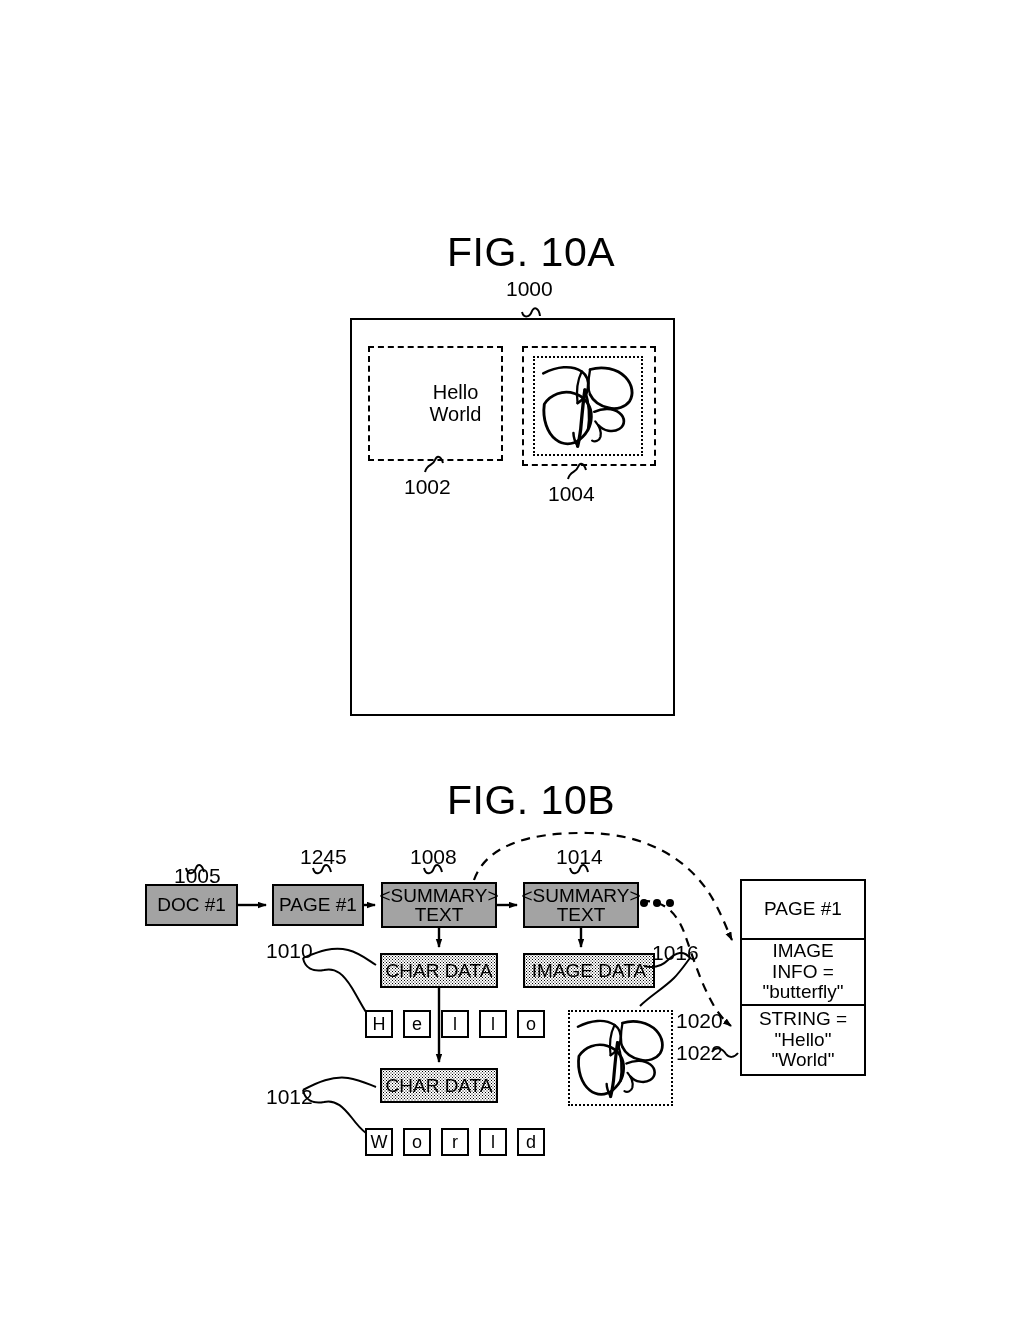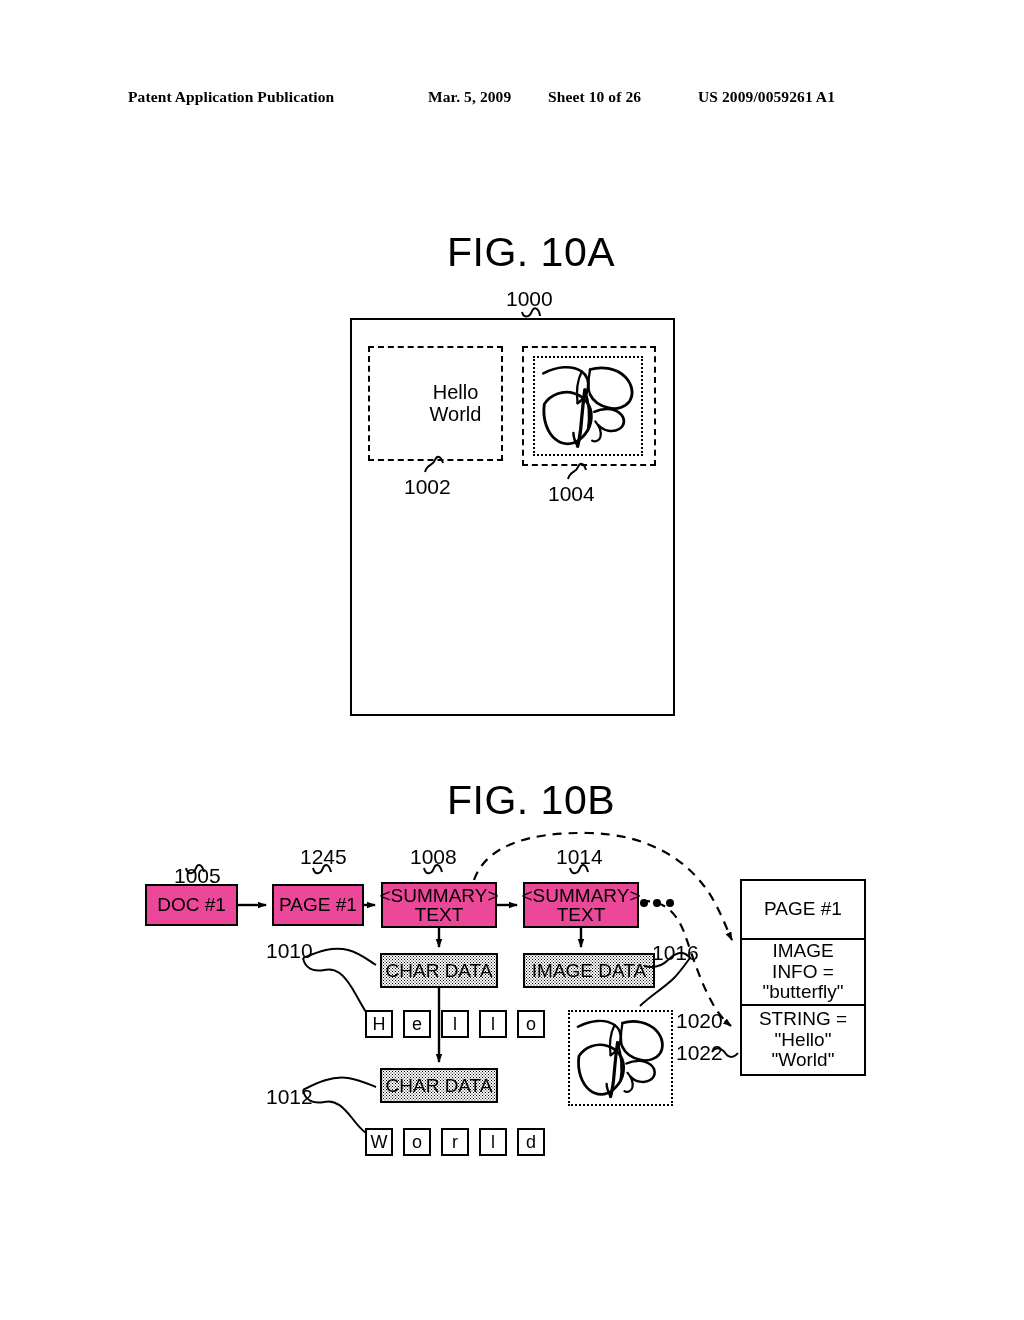"Patent Application Publication Mar. 5," div.hdr { html: <div> <span>Patent Application Publication</span><span>Mar. 5, 2009</span><span>Sheet 10 of 26</span><span>US 2009/0059261 A1</span> </div> -> none }
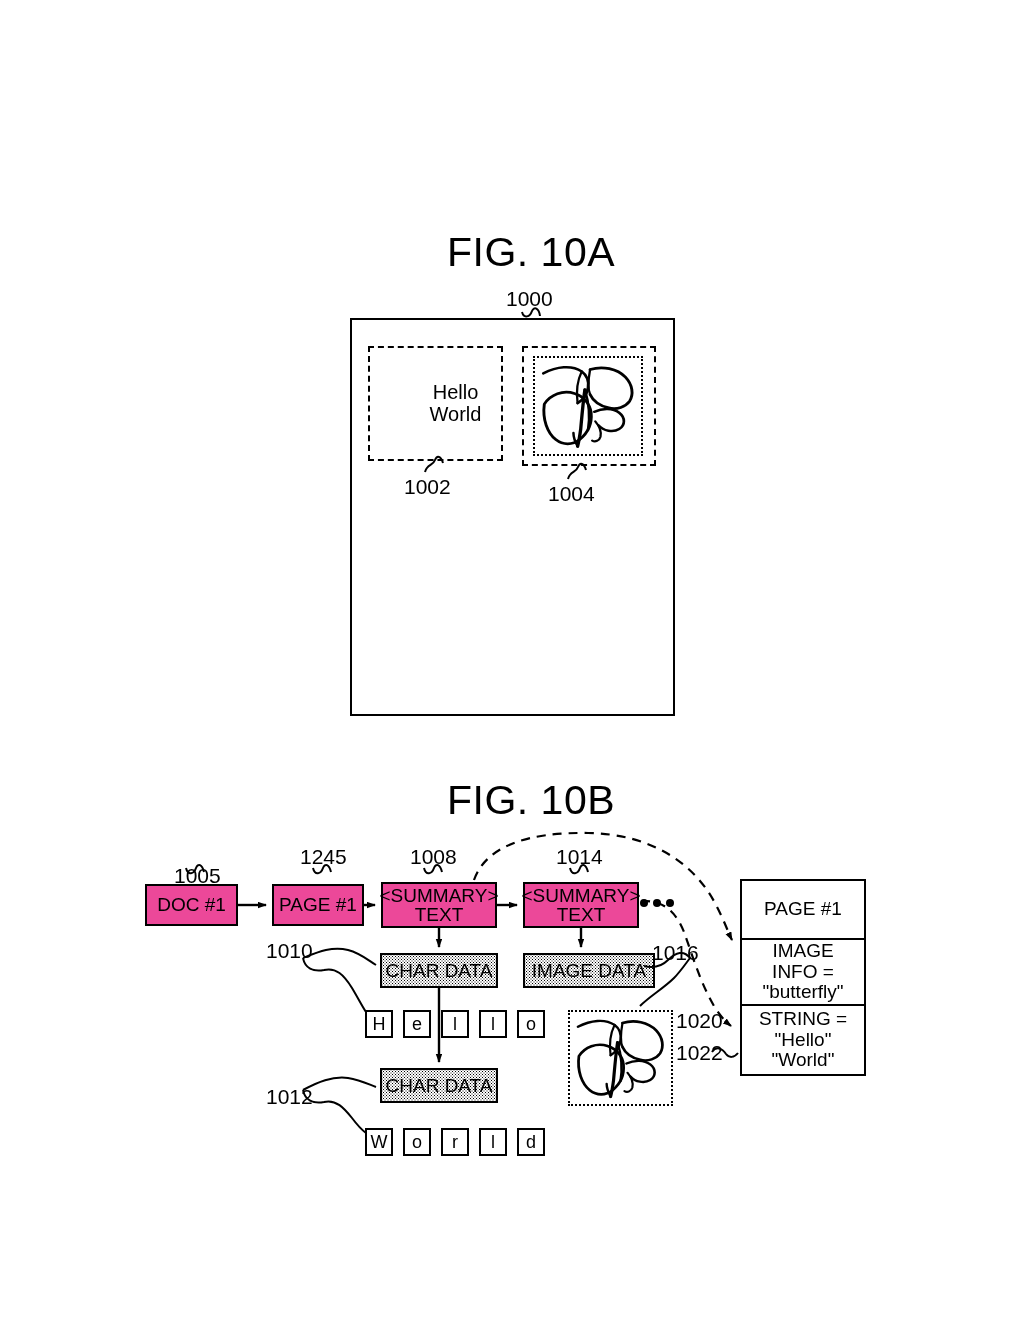"1000" div.reflabel { top: 288px -> 278px }
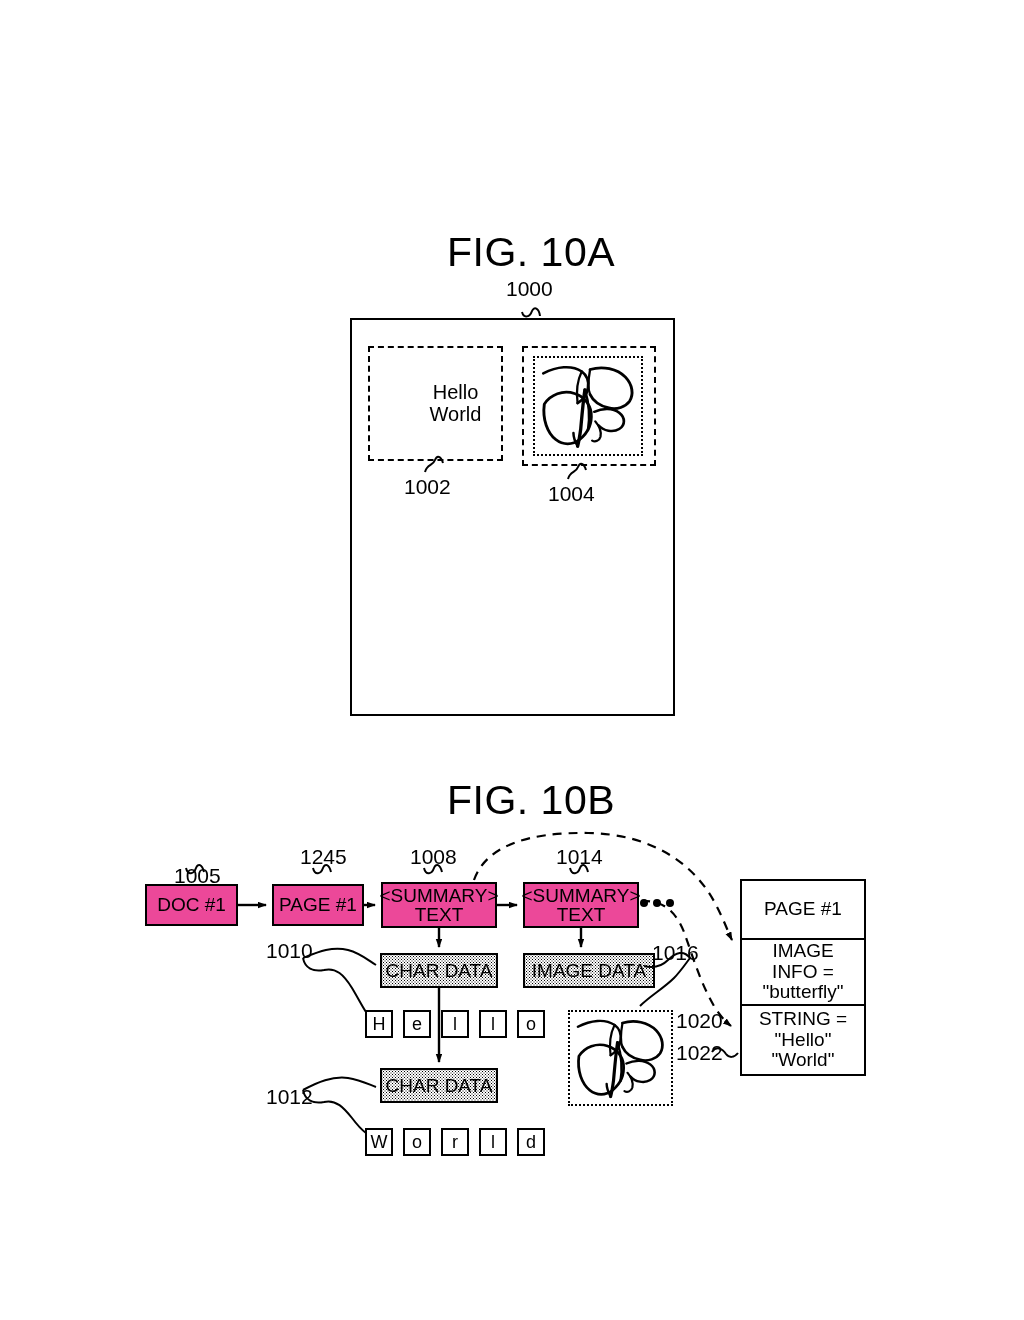"DOC #1" .boxtext { background: #ec4899 -> #a3a3a3 }
